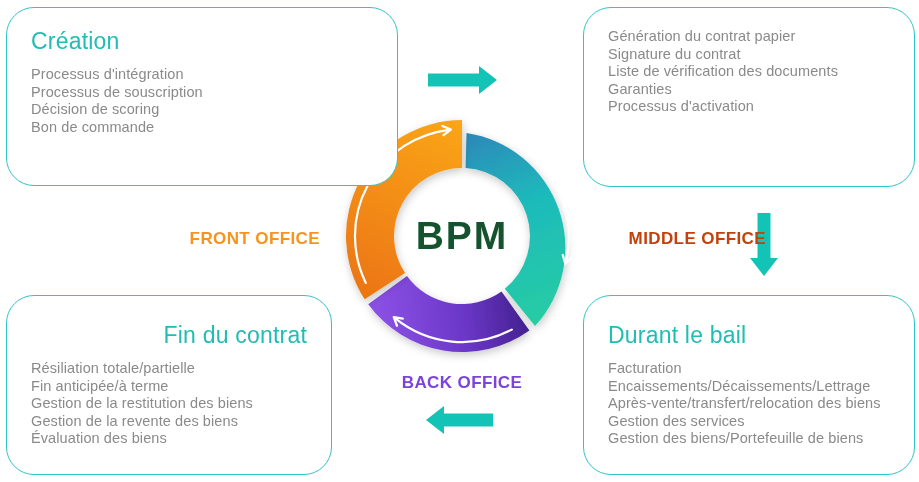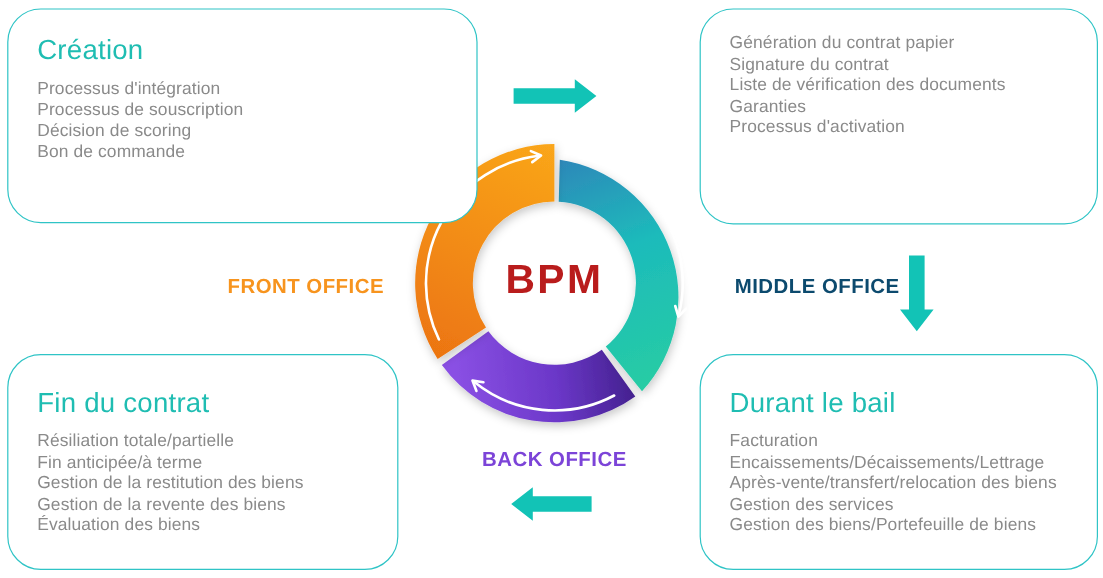"BPM" #bpm-label { color: #b91c1c -> #14532d; font-size: 34px -> 39px }
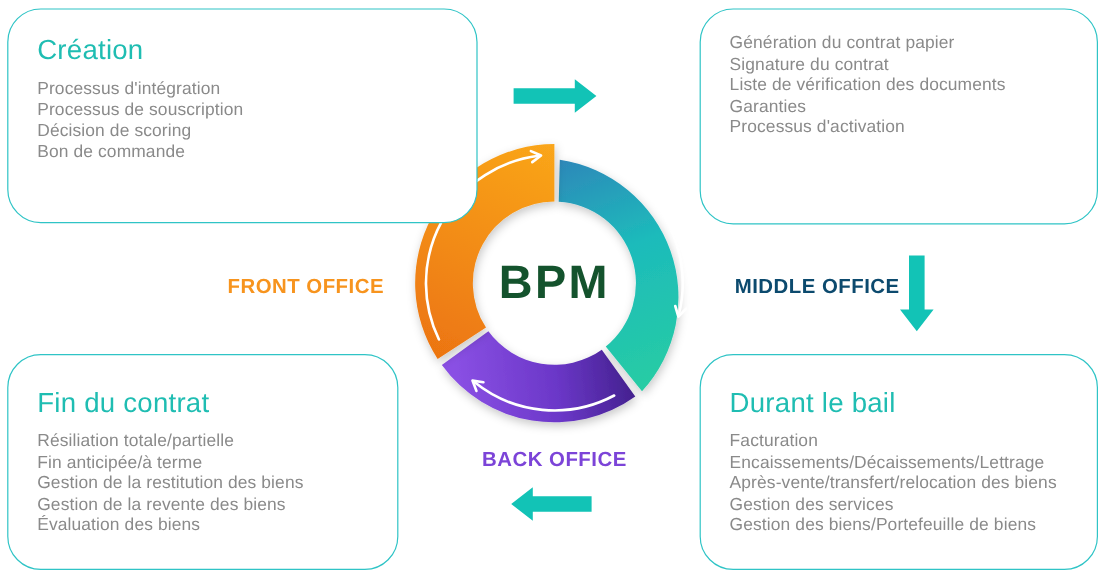"MIDDLE OFFICE" #label-middle { color: #0c4a6e -> #c2410c; text-align: center -> right }
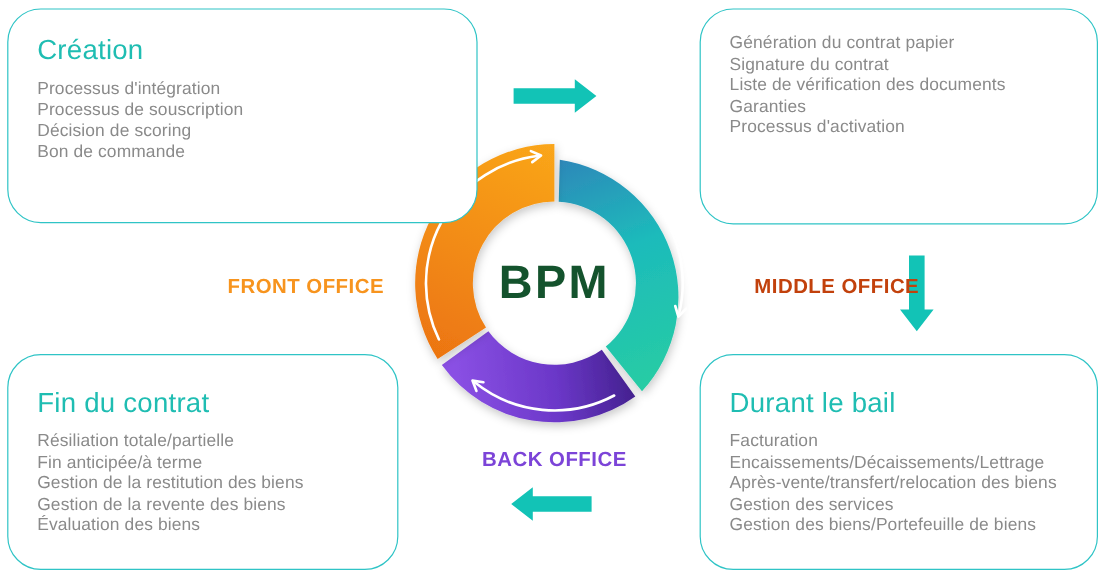"Fin du contrat" #fin-title { text-align: none -> right }
